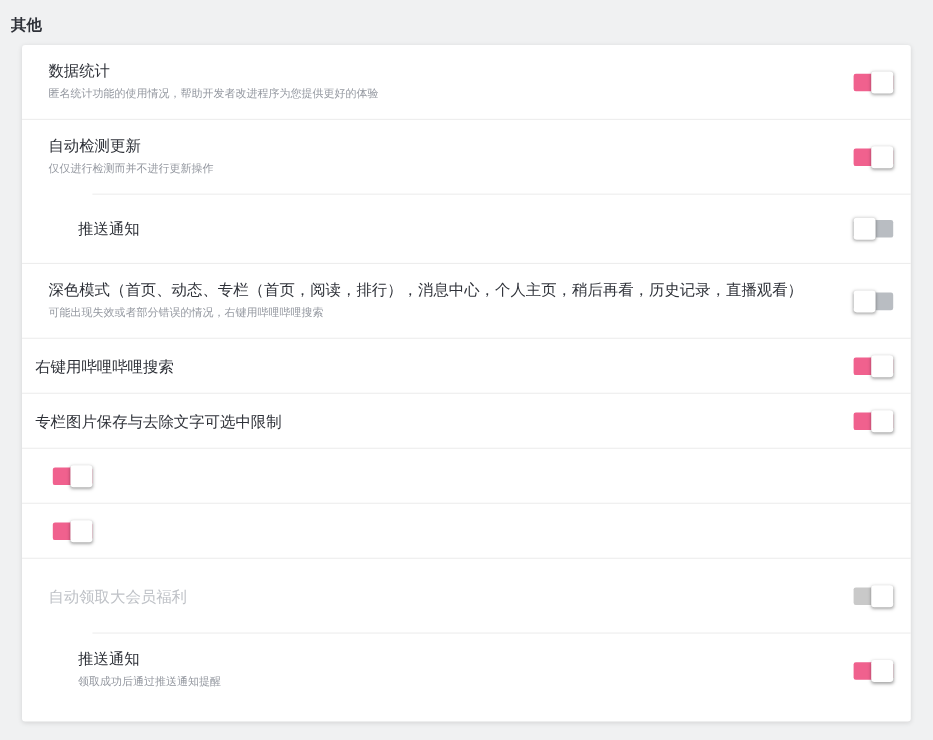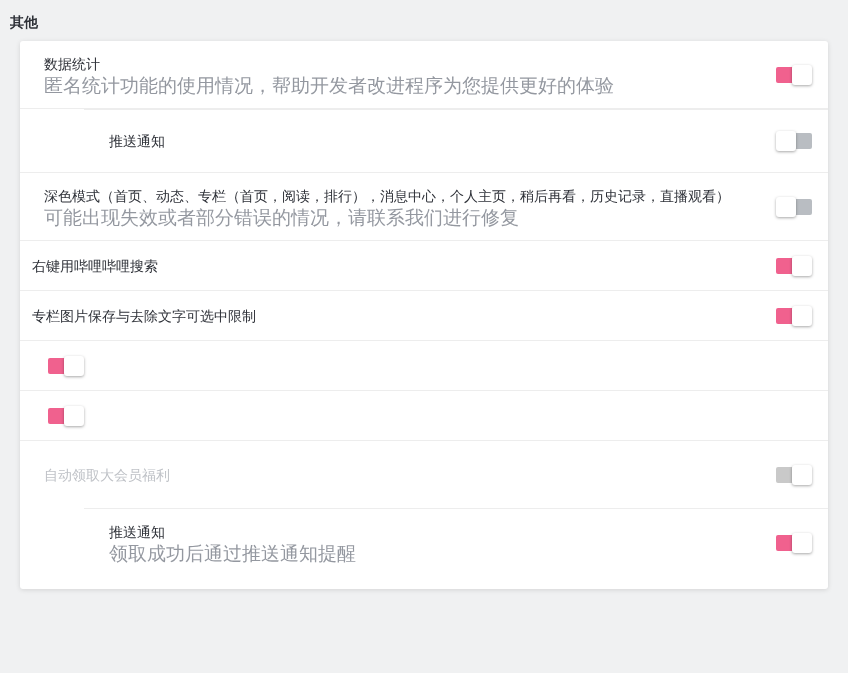"匿名统计功能的使用情况，帮助开发者改进程序为您提供更好的体验" .subtitle { font-size: 19px -> 10px }
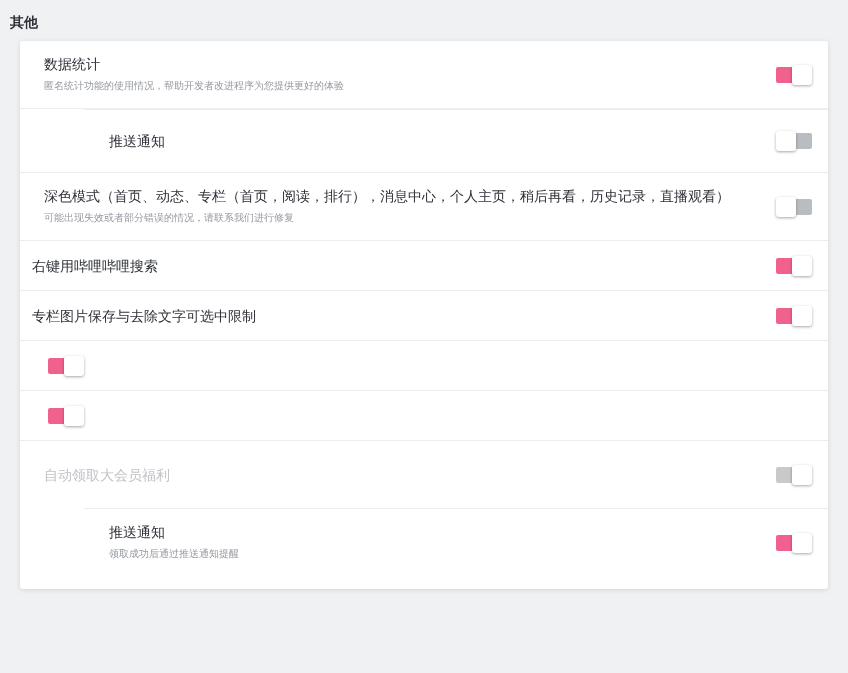"自动检测更新" div.row { html: none -> <div> <div> <div>自动检测更新</div> <div>仅仅进行检测而并不进行更新操作</div> </div> <div> <div></div> <div></div> </div> </div> }
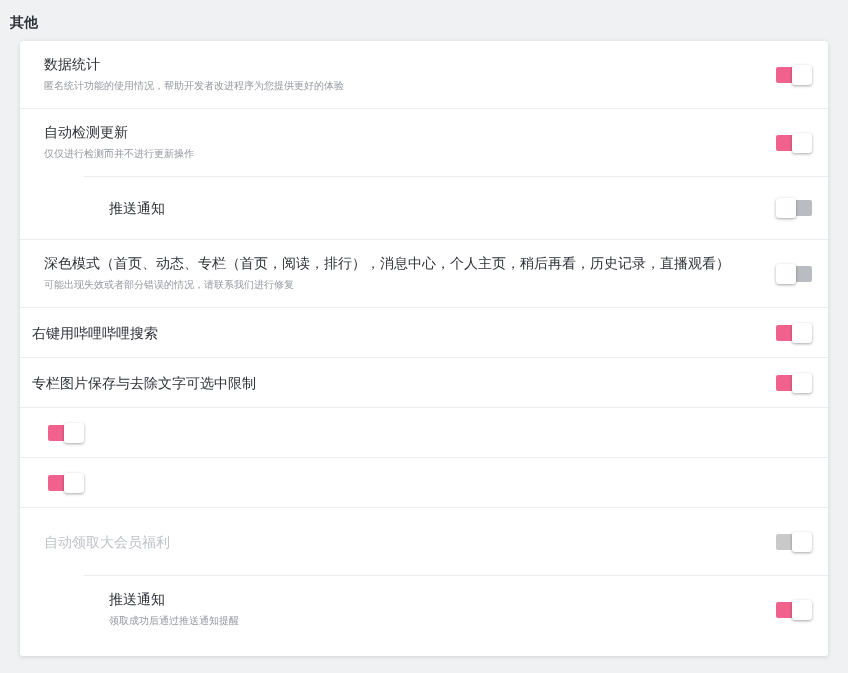"推送通知" .row.indent { padding-left: 89px -> 51px }
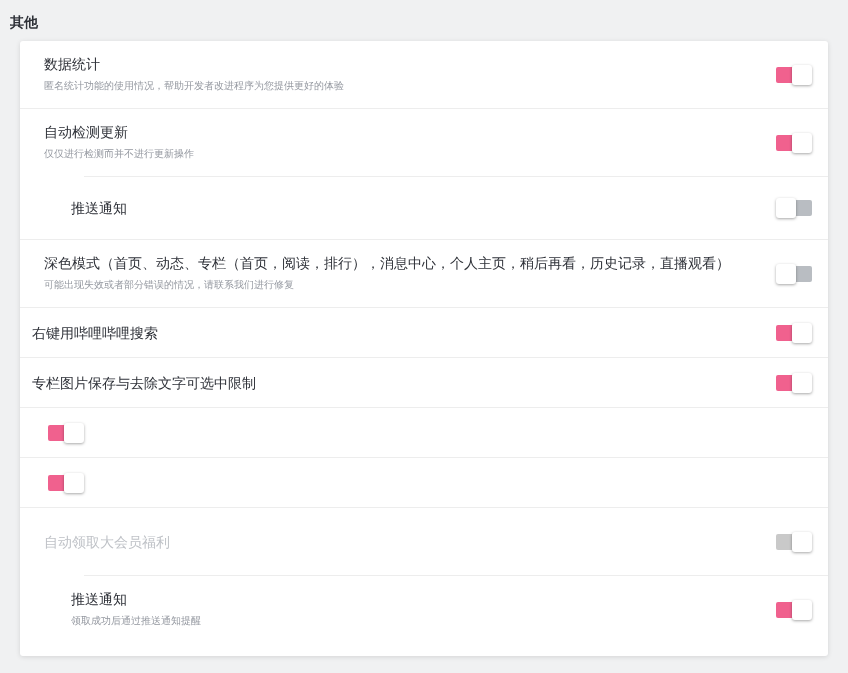"可能出现失效或者部分错误的情况，请联系我们进行修复" div.subtitle { text: 请联系我们进行修复 -> 右键用哔哩哔哩搜索 }
